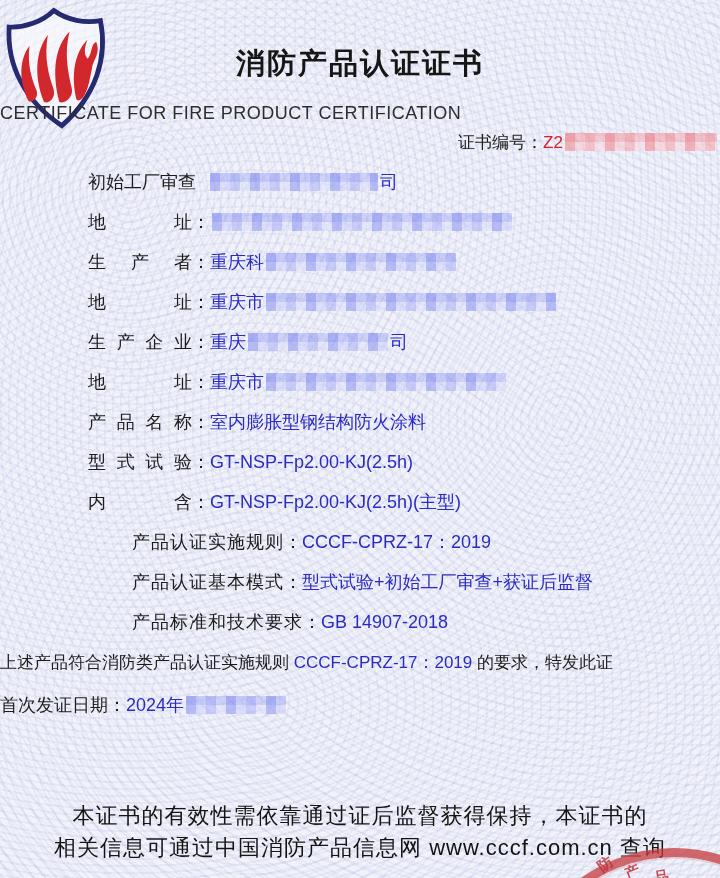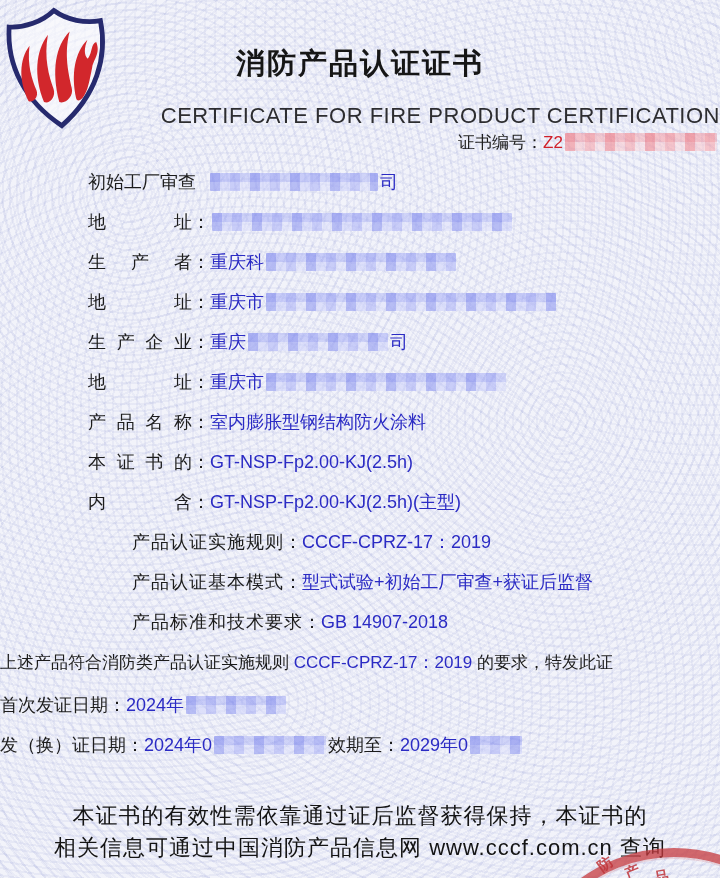"CERTIFICATE FOR FIRE PRODUCT" .subtitle { font-size: 22px -> 18px; text-align: right -> left }
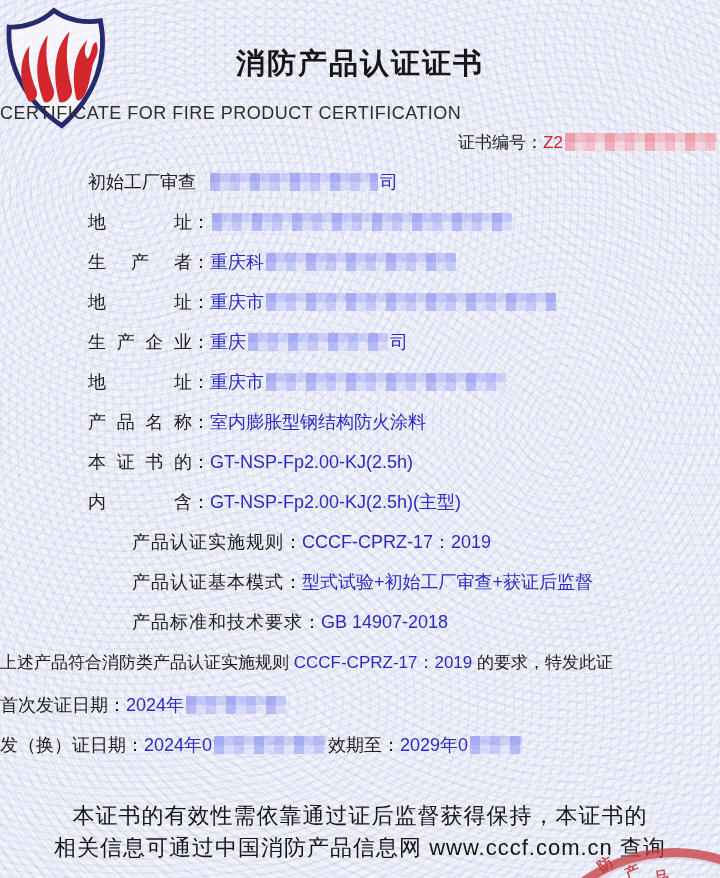"本证书的" span.lbl { text: 本证书的 -> 型式试验 }
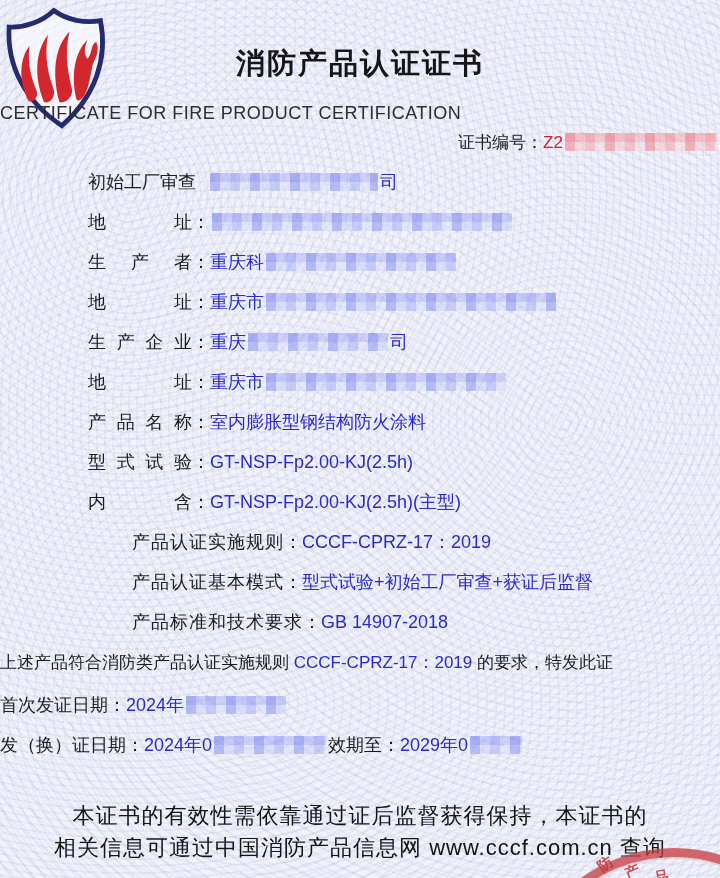"发（换）证日期：2024年0 效期至：2029年0" div.abs { html: <div> <span>发（换）证日期：</span><span>2024年0</span><span></span><span>效期至：</span><span>2029年0</span><span></span> </div> -> none }
